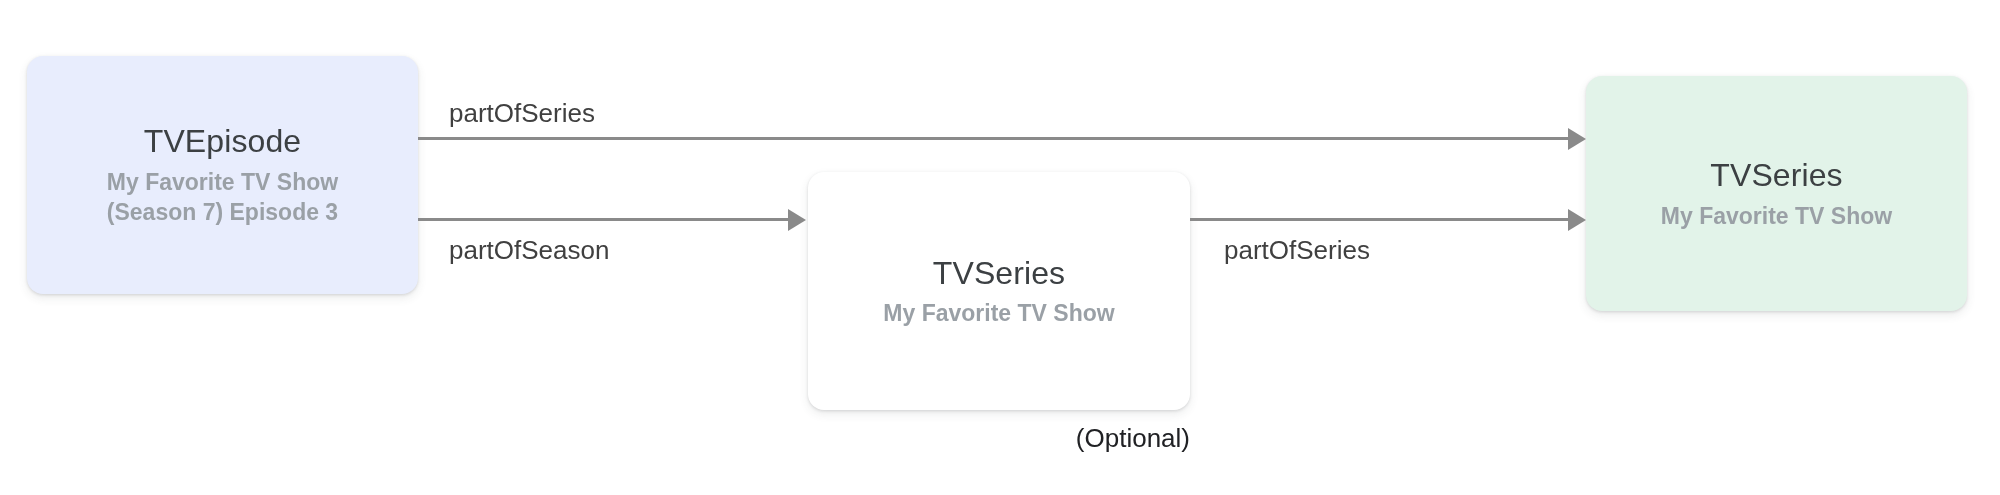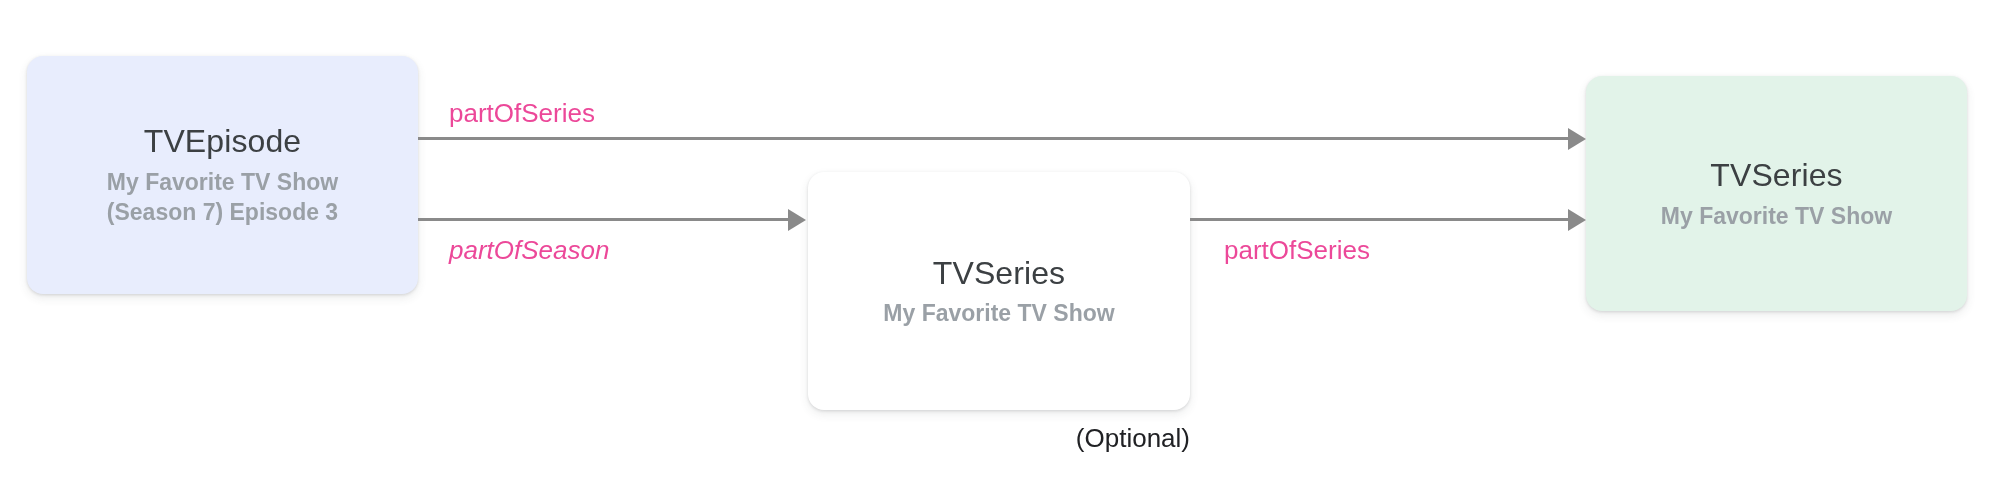"partOfSeries" .edge-label { color: #ec4899 -> #404040 }
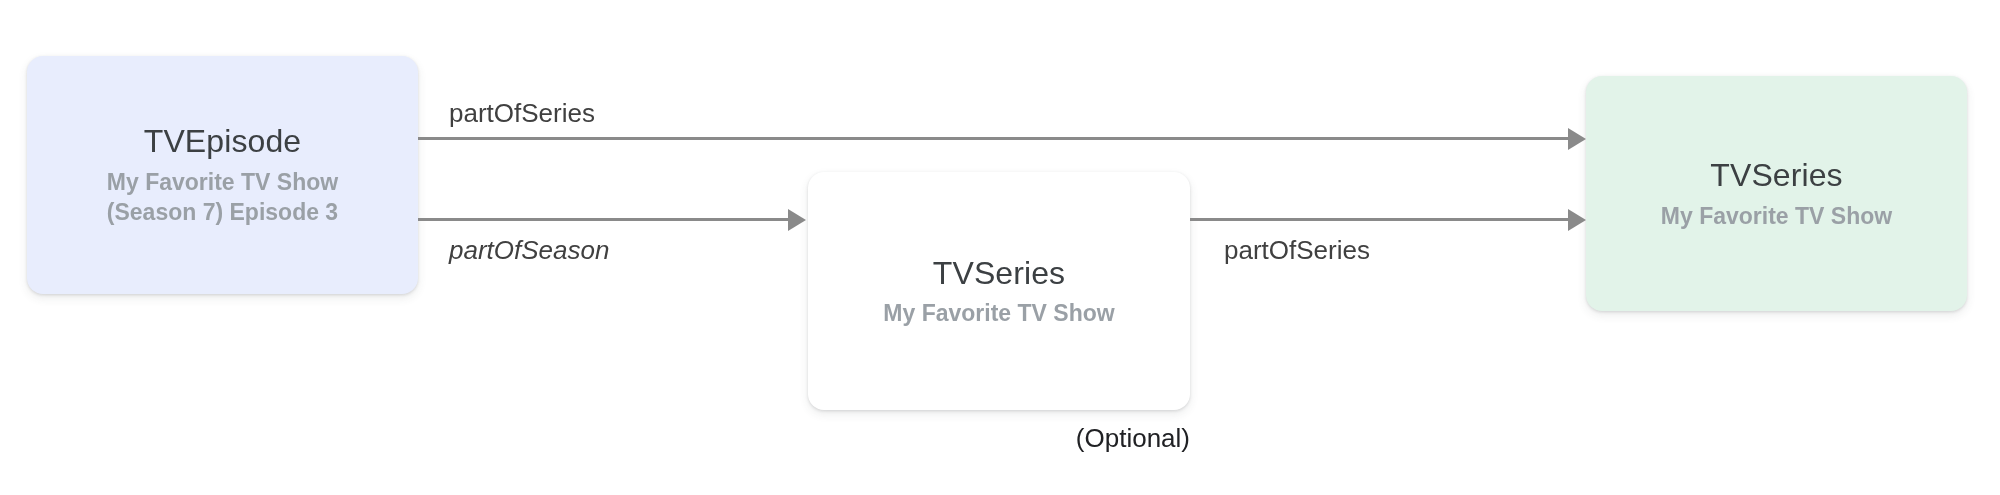"partOfSeason" #edge2-label { font-style: italic -> none }
